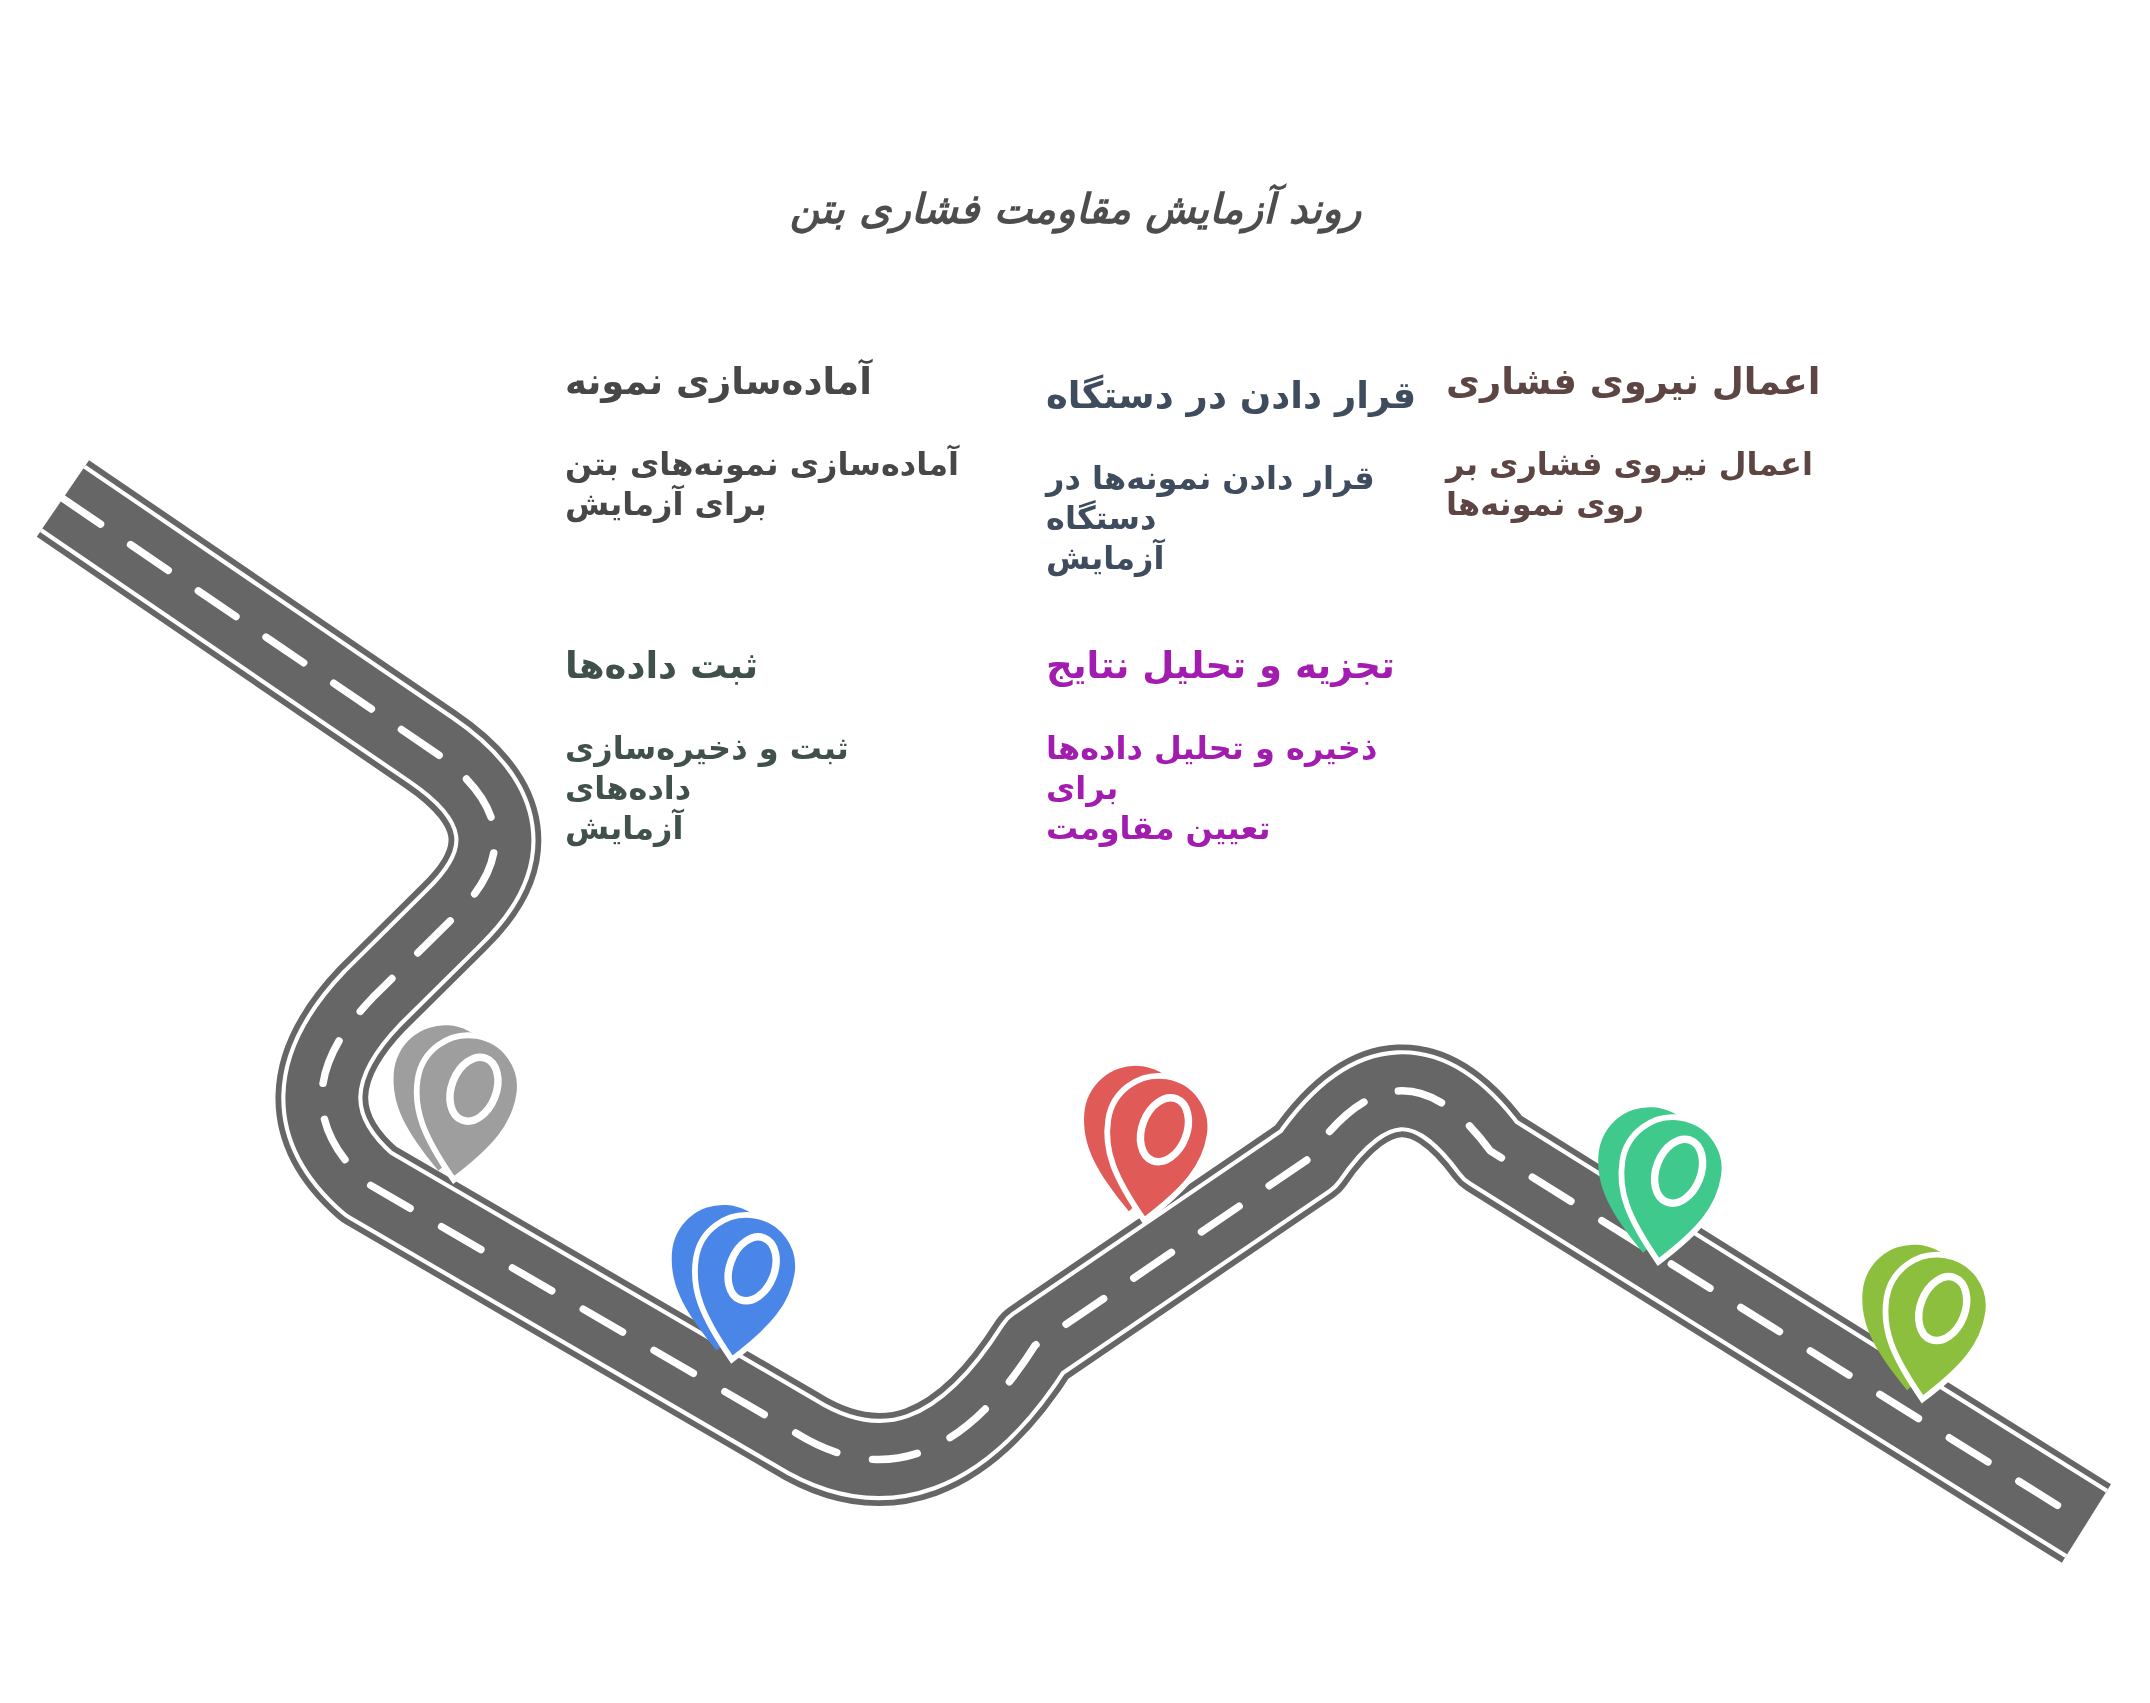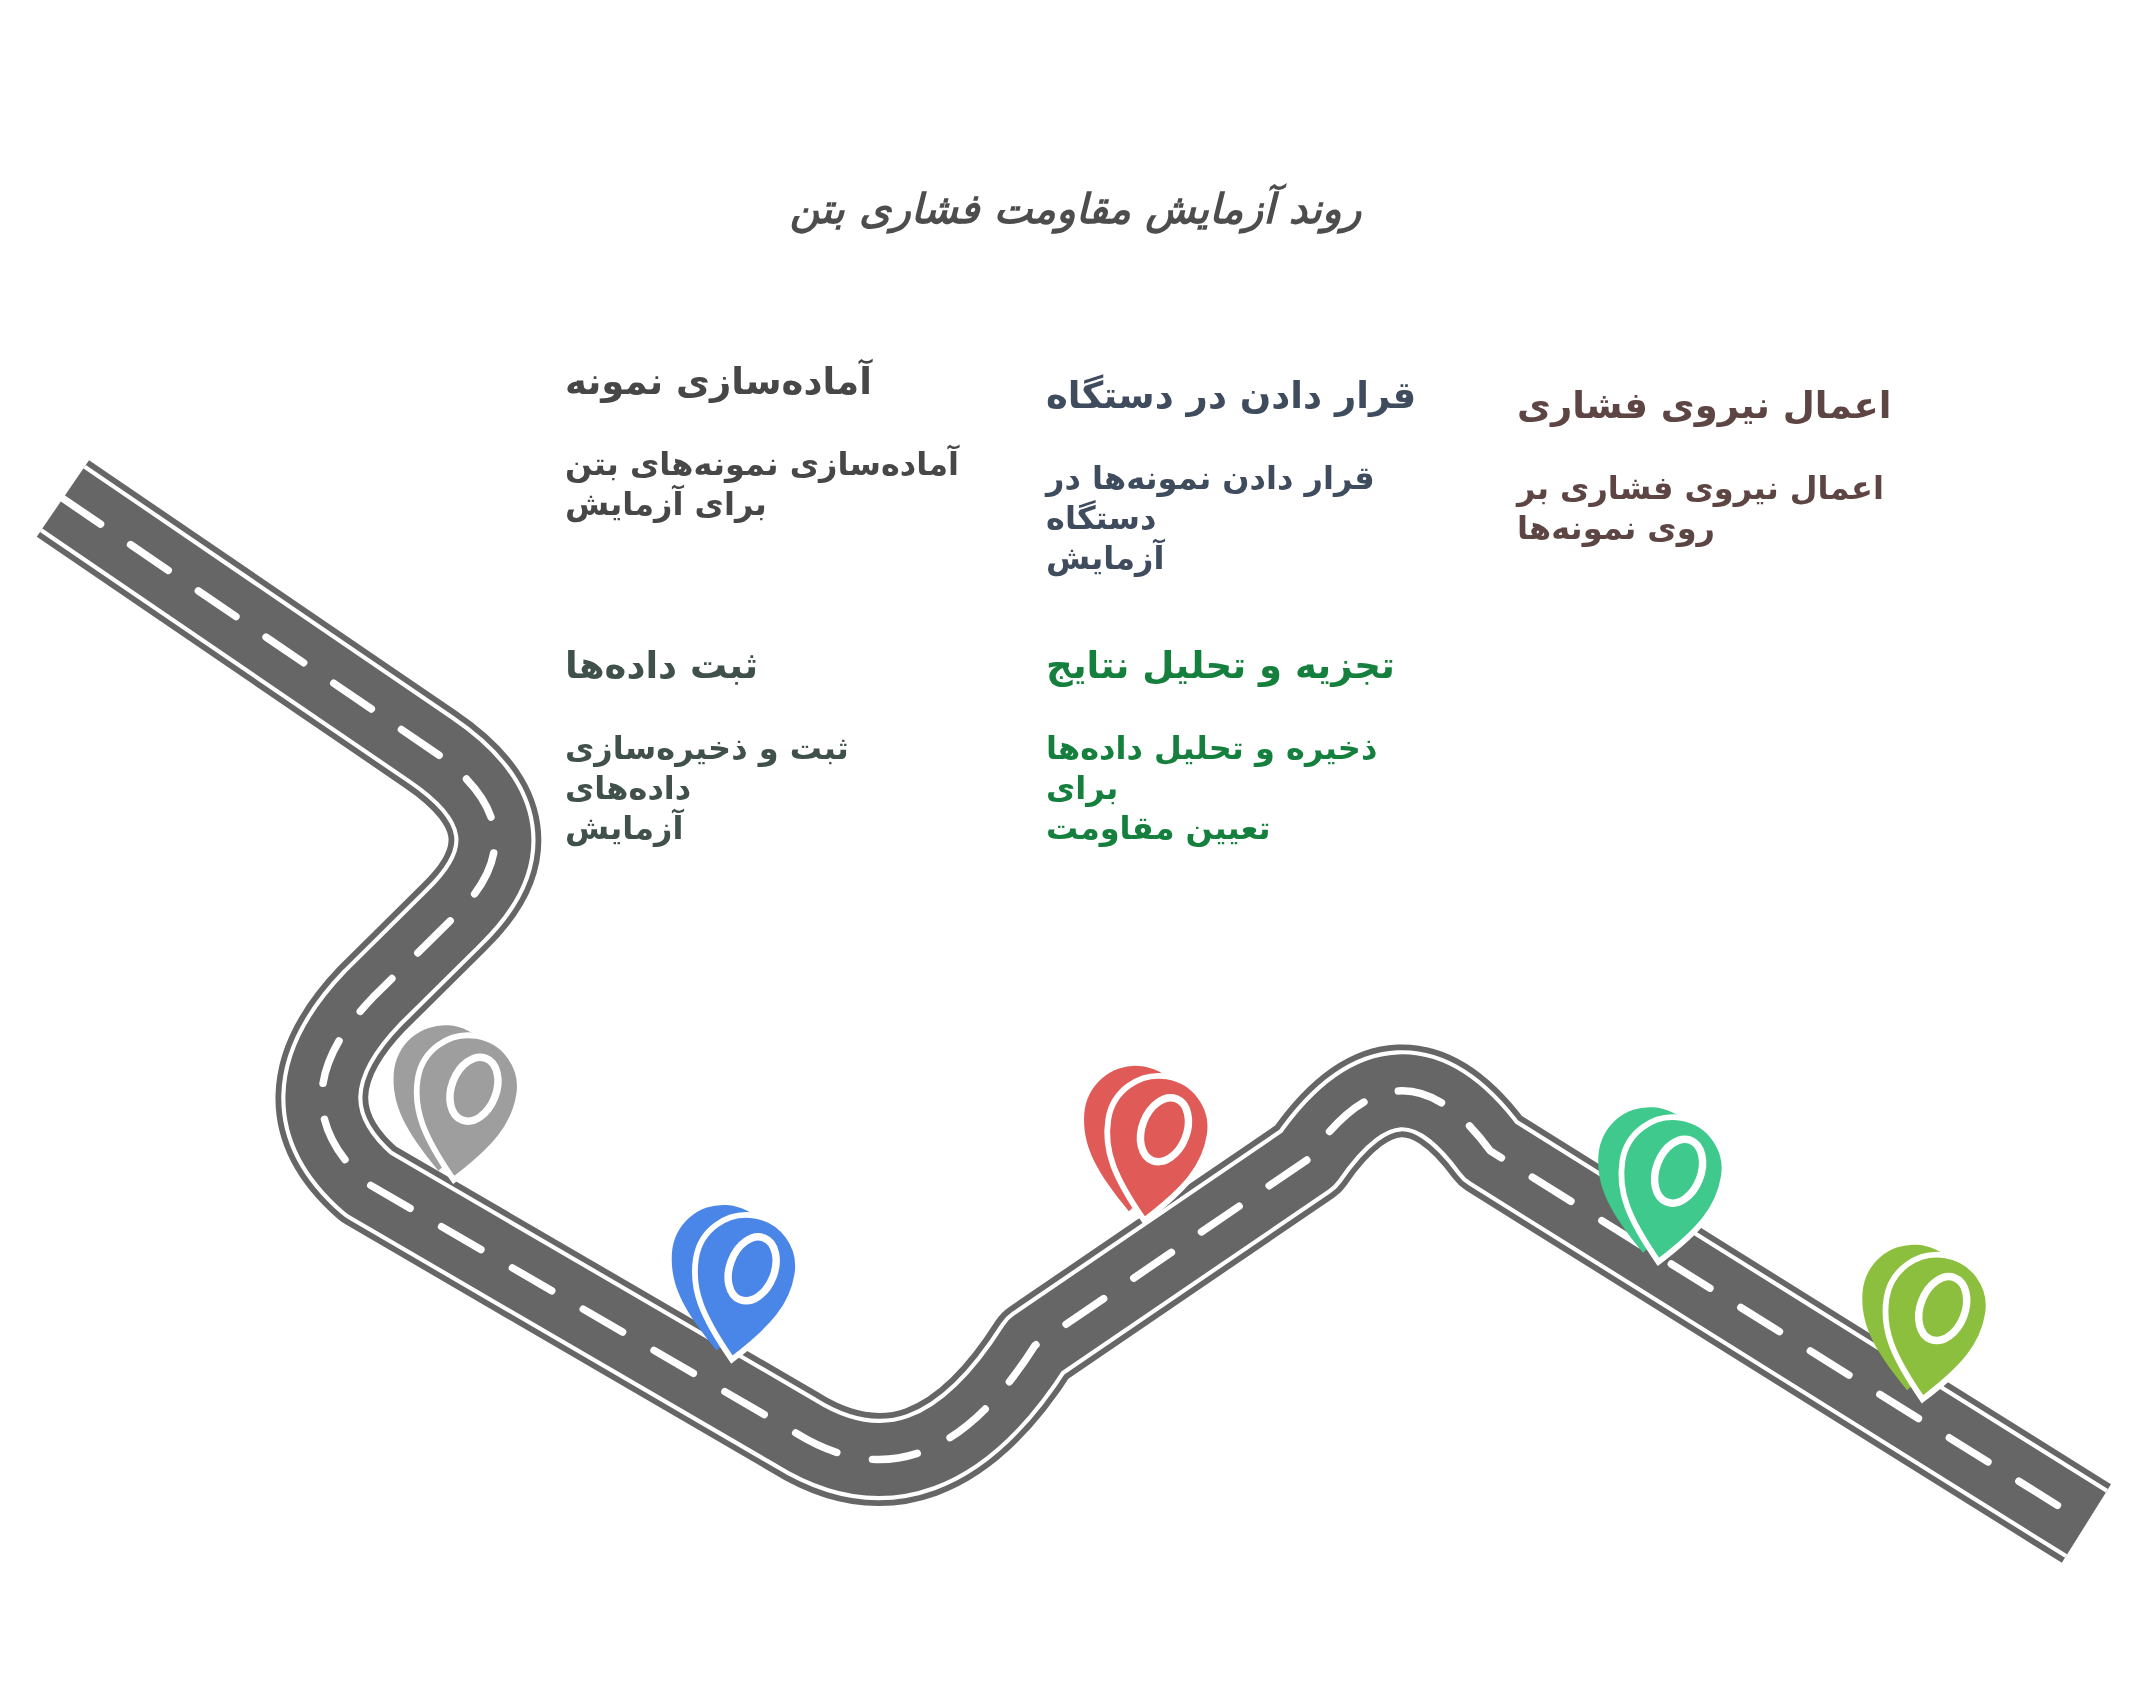"اعمال نیروی فشاری" .pos-r1c3 { left: 1517px -> 1446px; margin-top: 24px -> none }
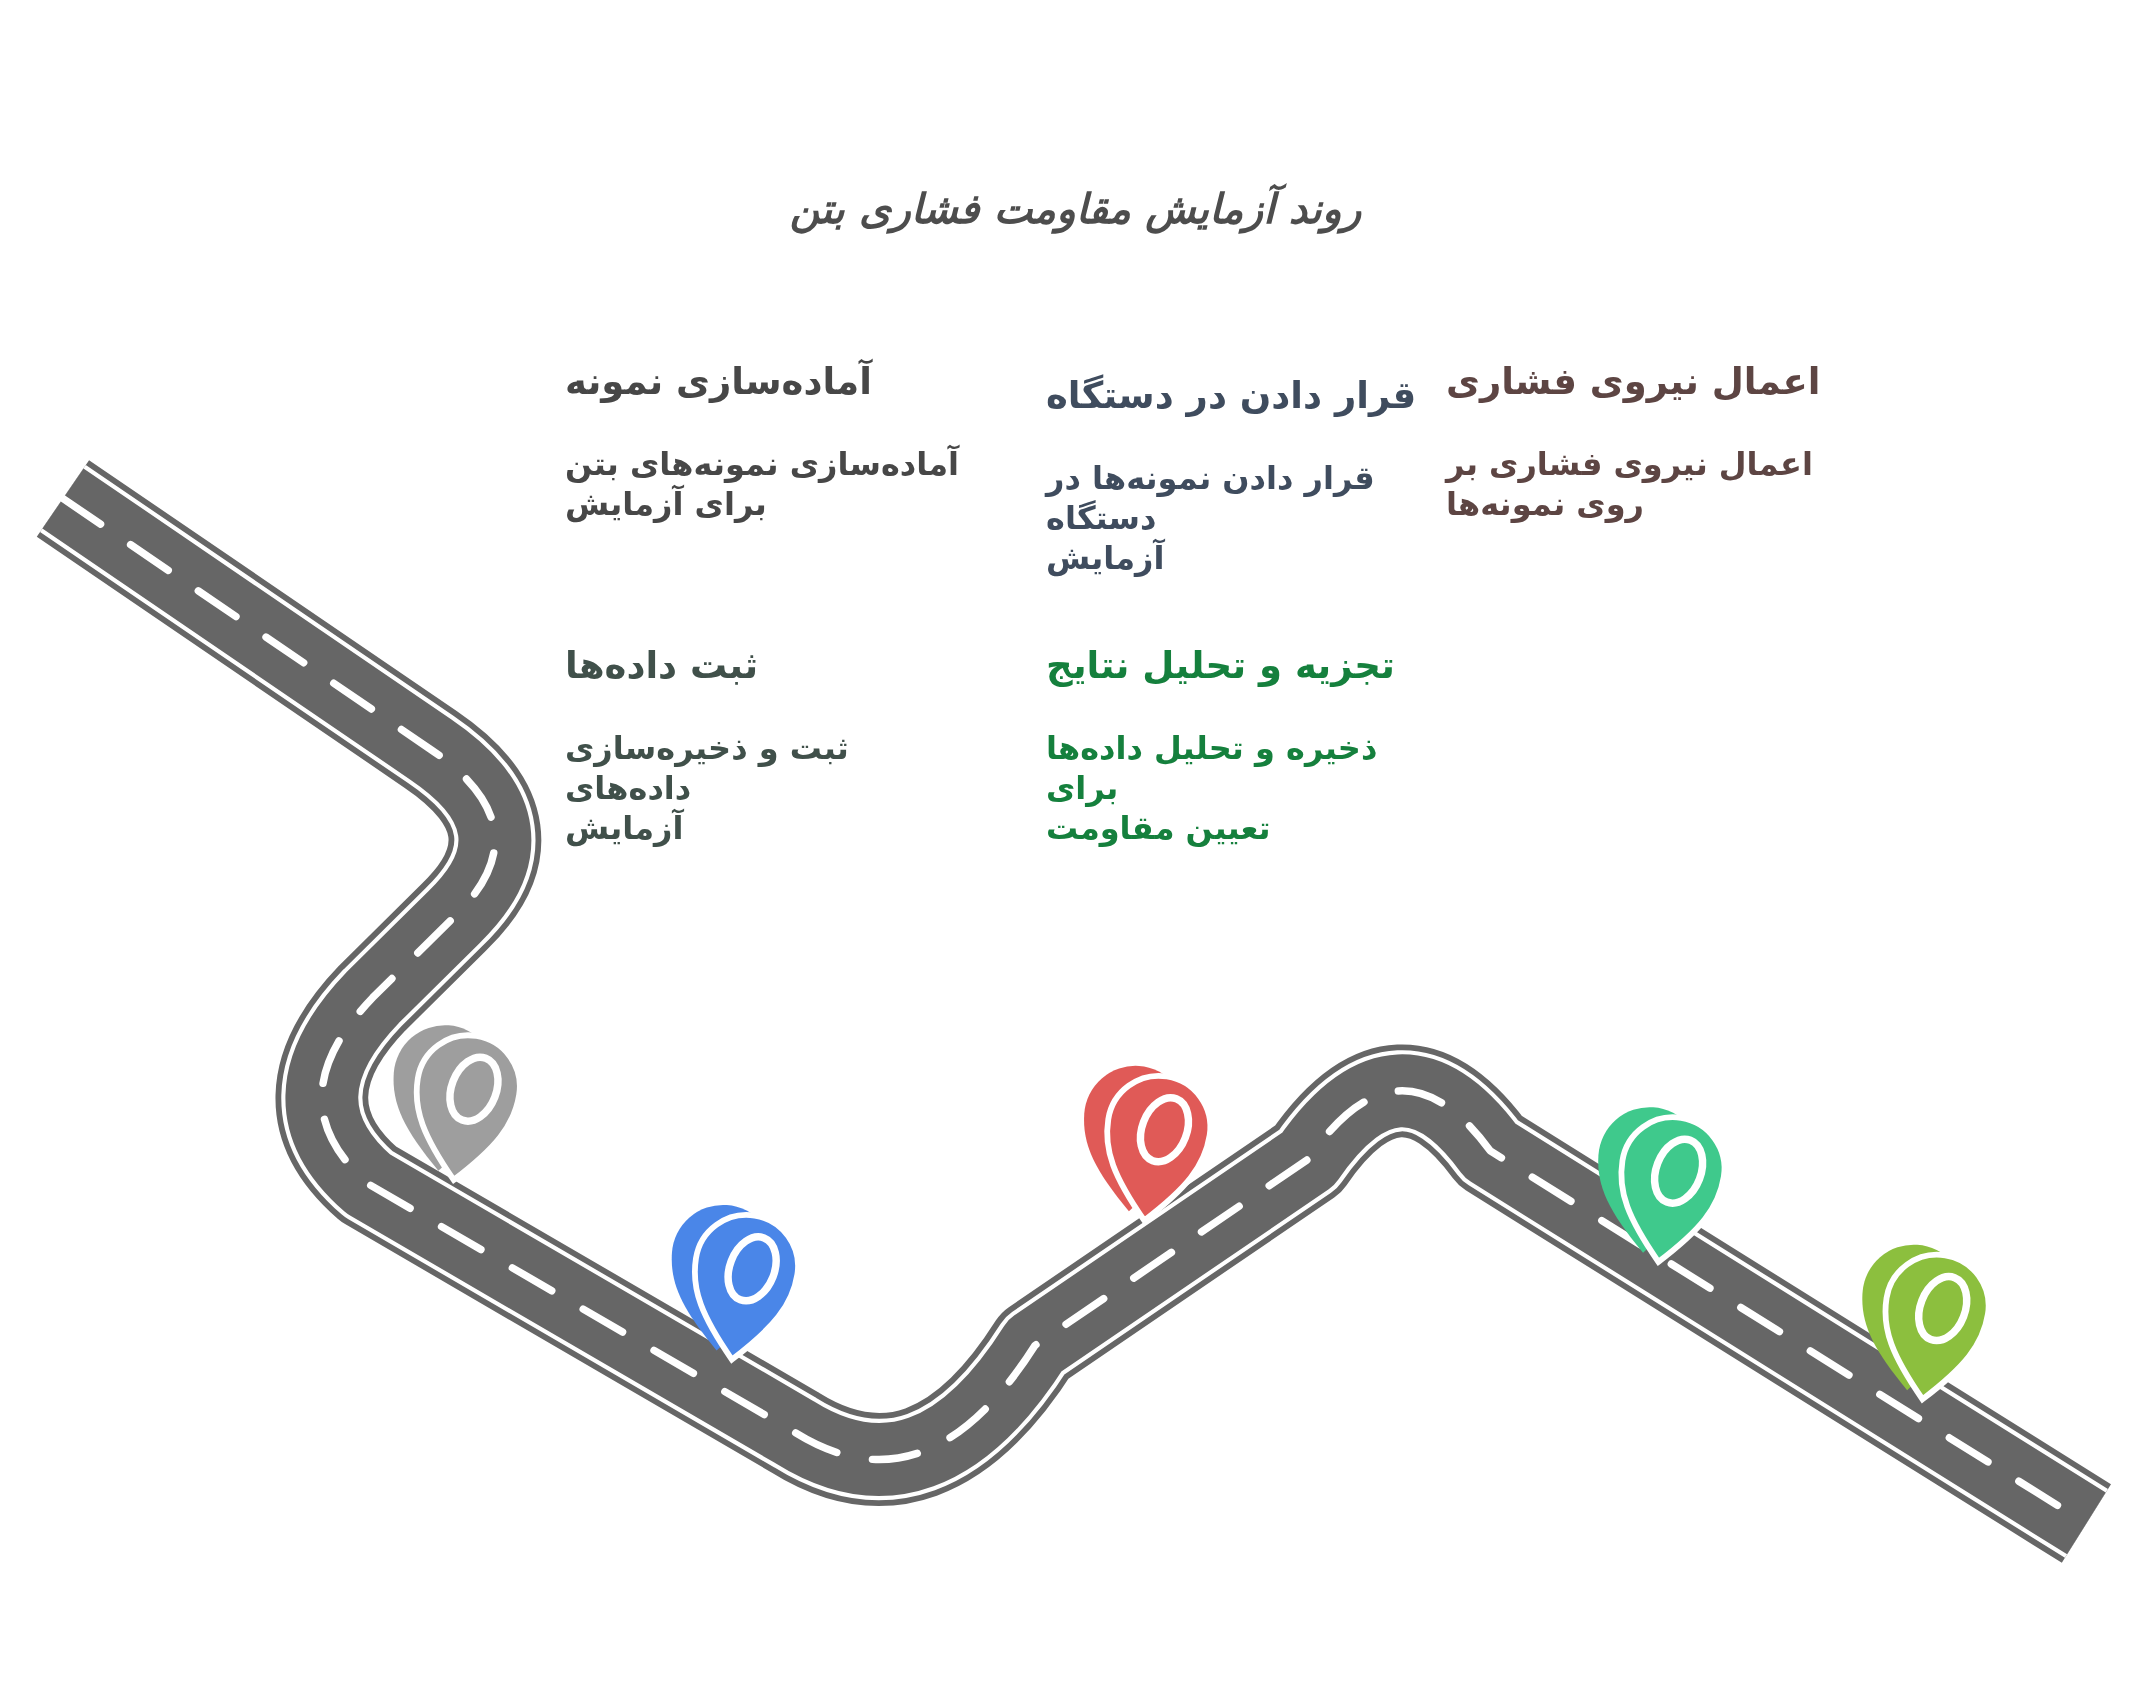"تجزیه و تحلیل نتایج" div.step { color: #15803d -> #a21caf }
